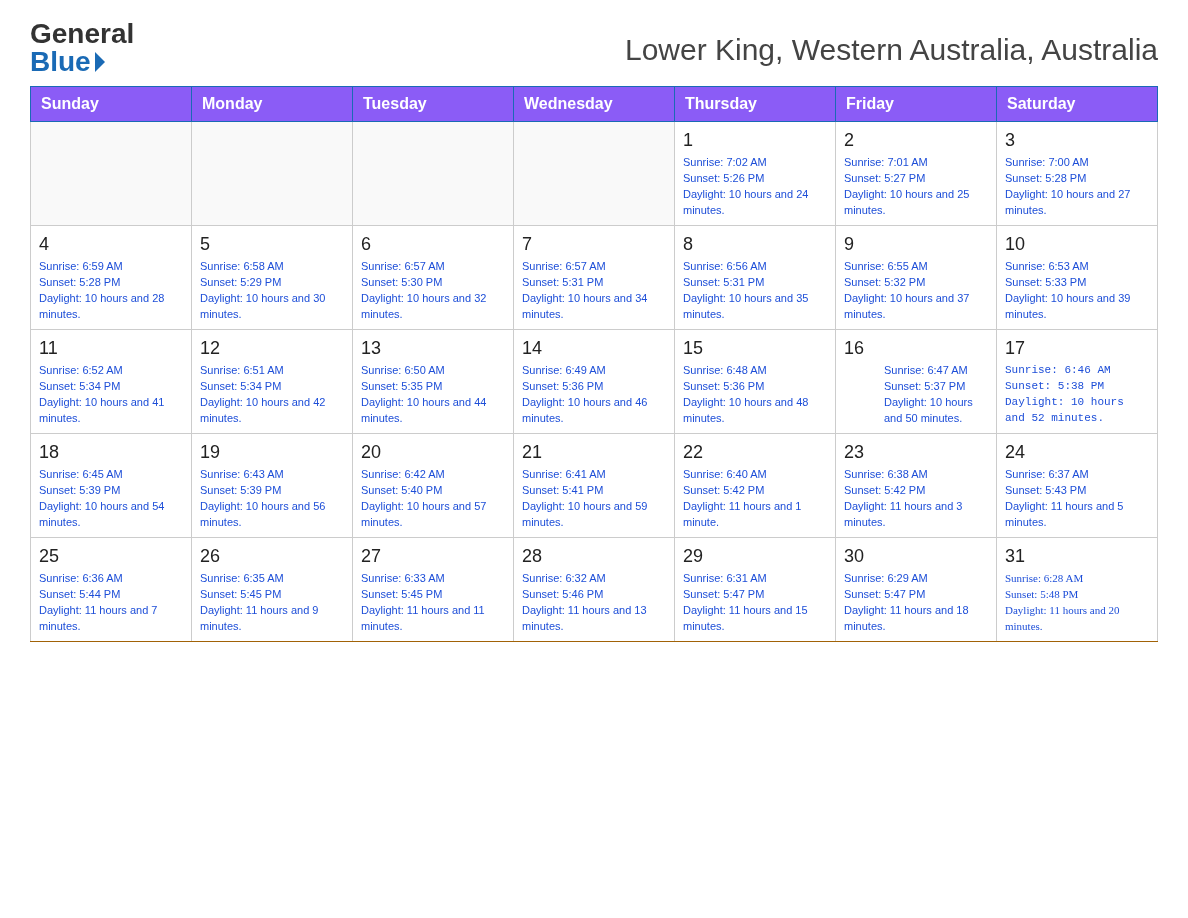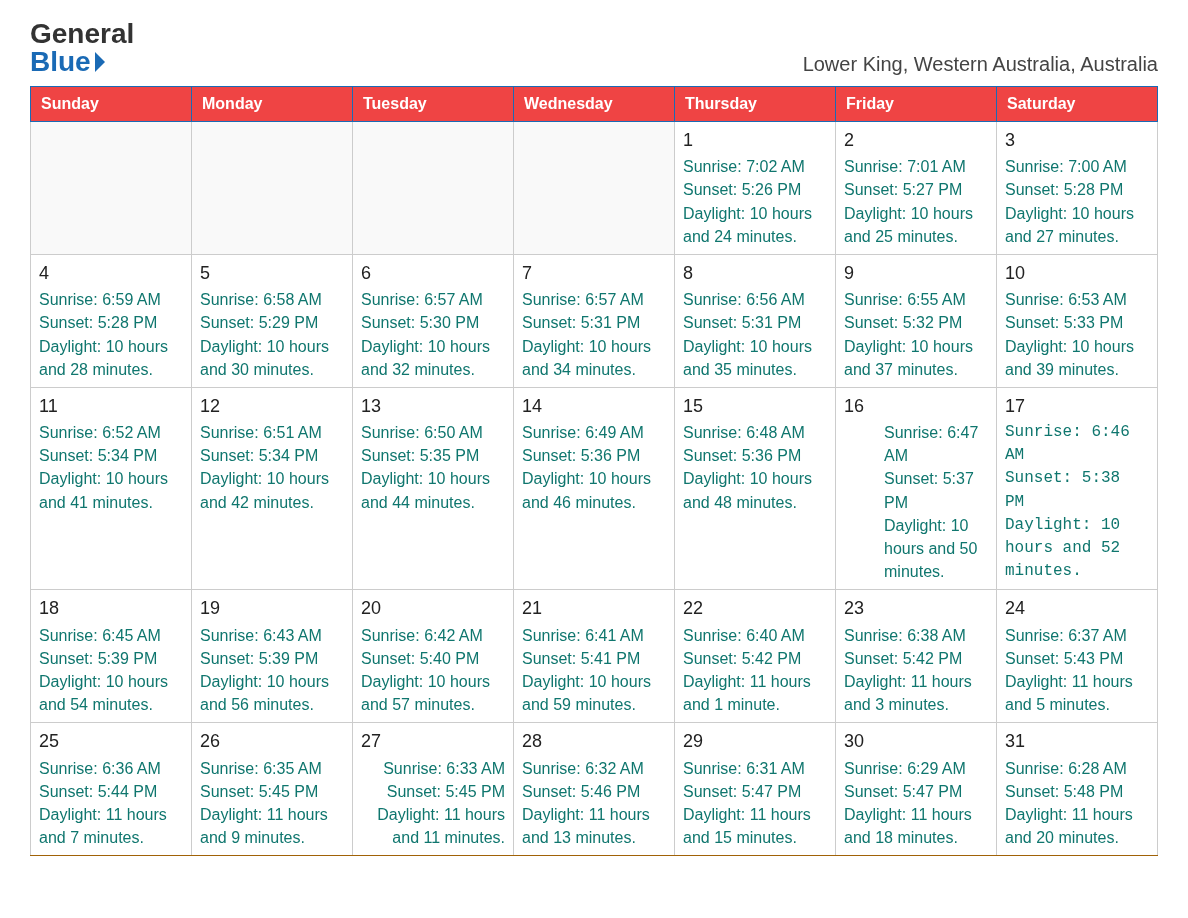"General" .header-area { align-items: flex-end -> center }
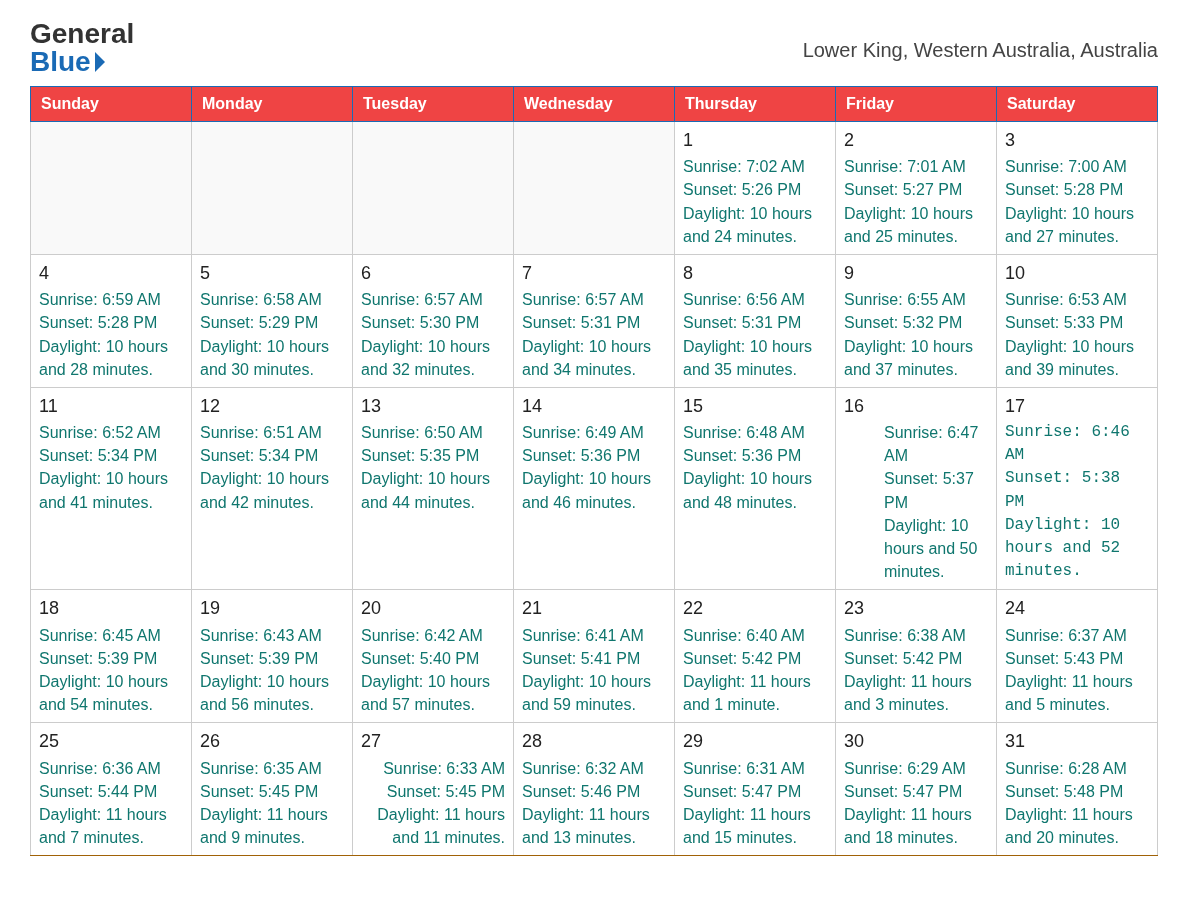"Lower King, Western Australia, Australia" .location-title { font-size: 20px -> 30px }
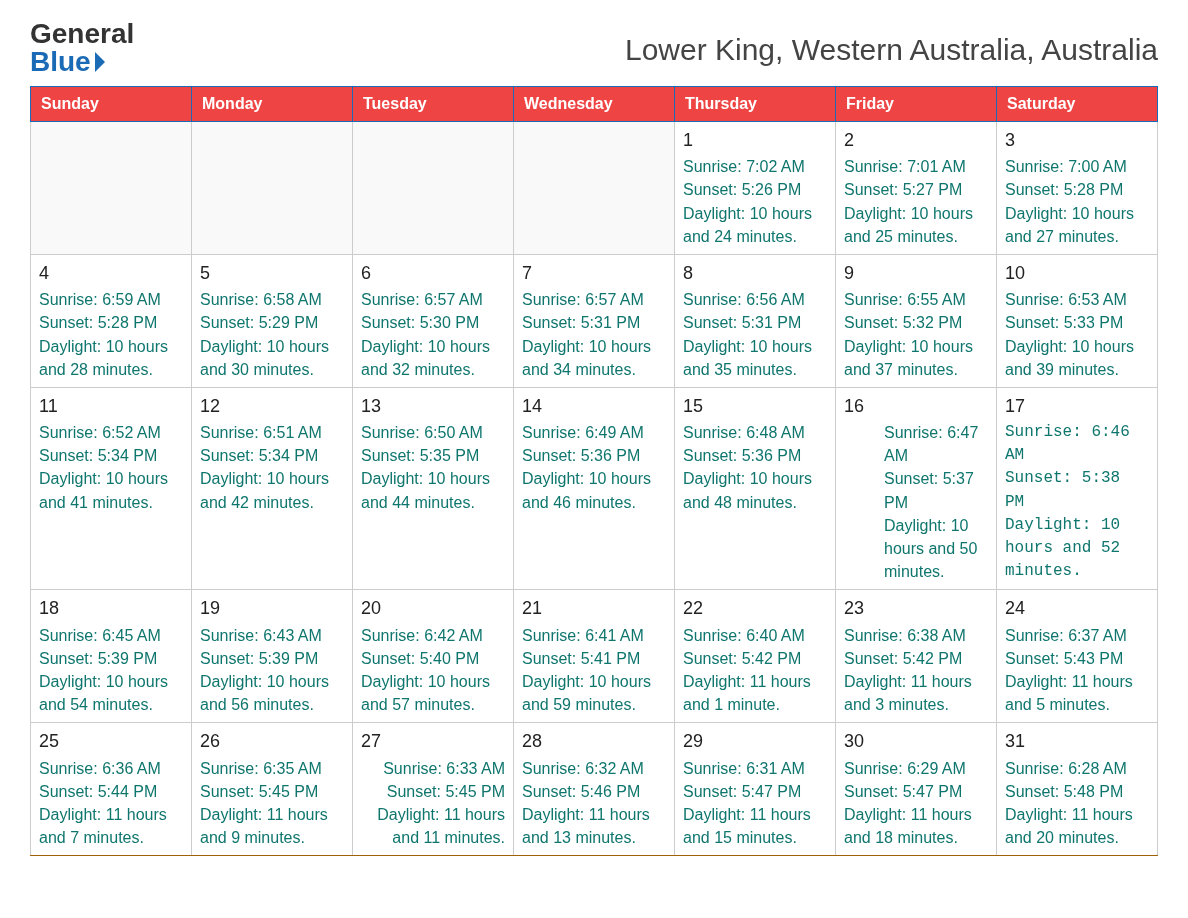"Sunday" .calendar-table th { background-color: #ef4444 -> #8b5cf6 }
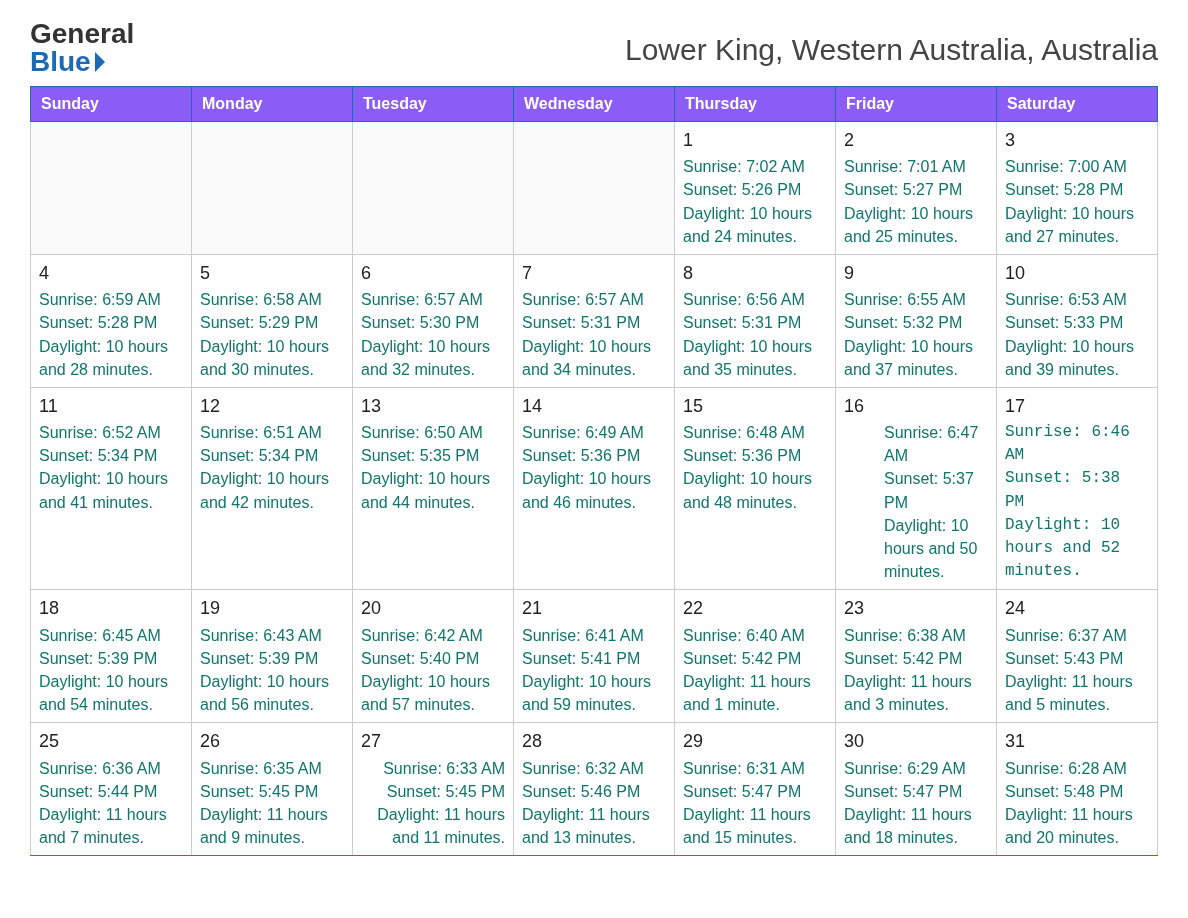"Sunrise: 7:02 AM" .day-info { color: #0f766e -> #1d4ed8; font-size: 16px -> 11px }
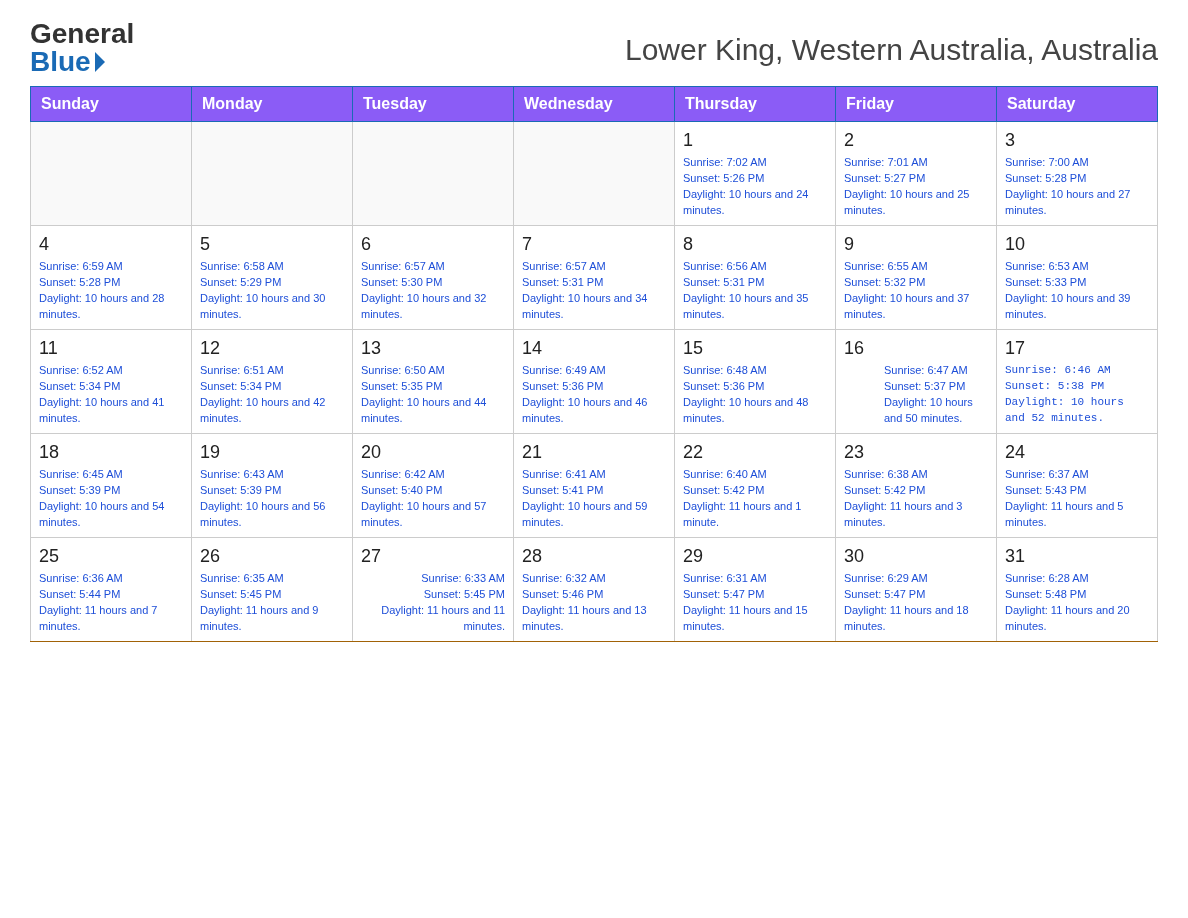"Sunrise: 6:33 AM" div.day-info { text-align: right -> none }
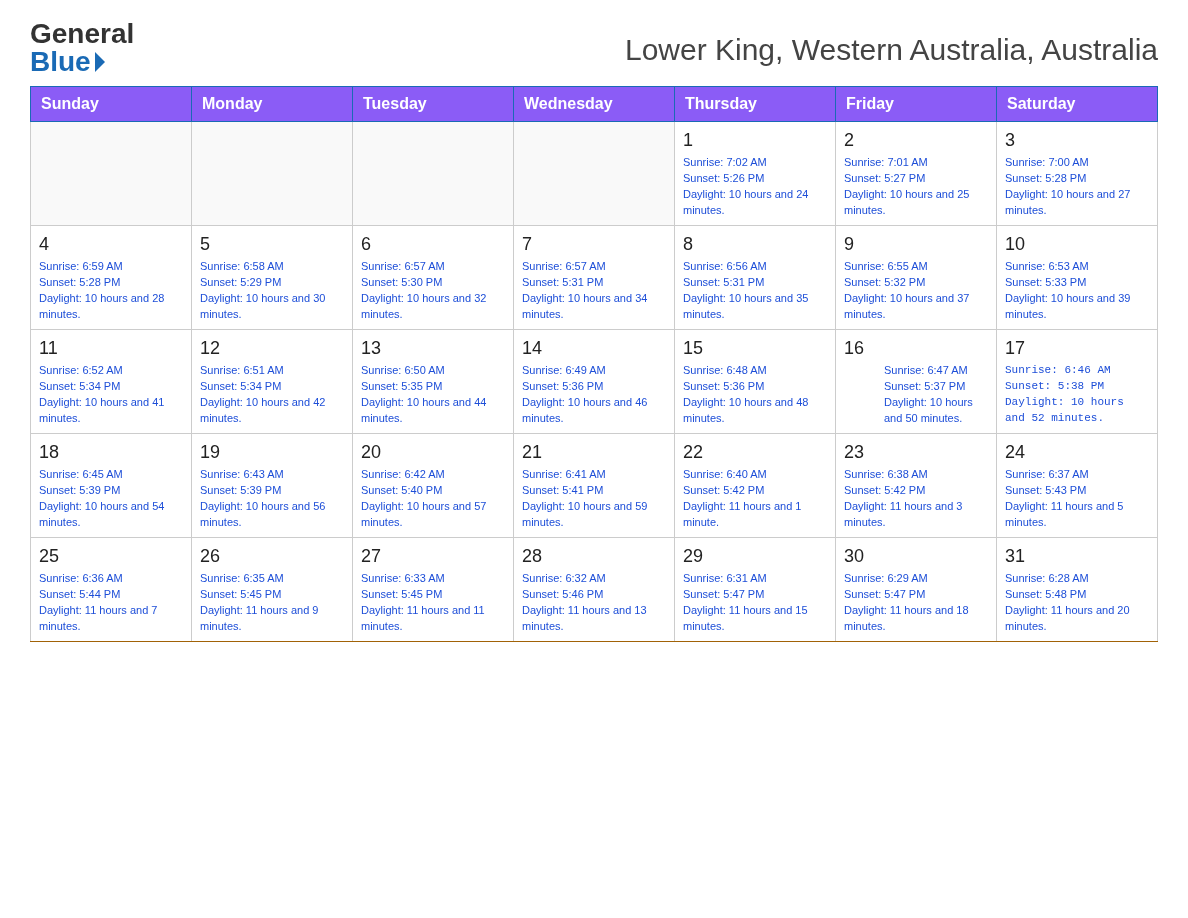"Sunrise: 6:28 AM" div.day-info { font-family: none -> Liberation Serif, serif }
